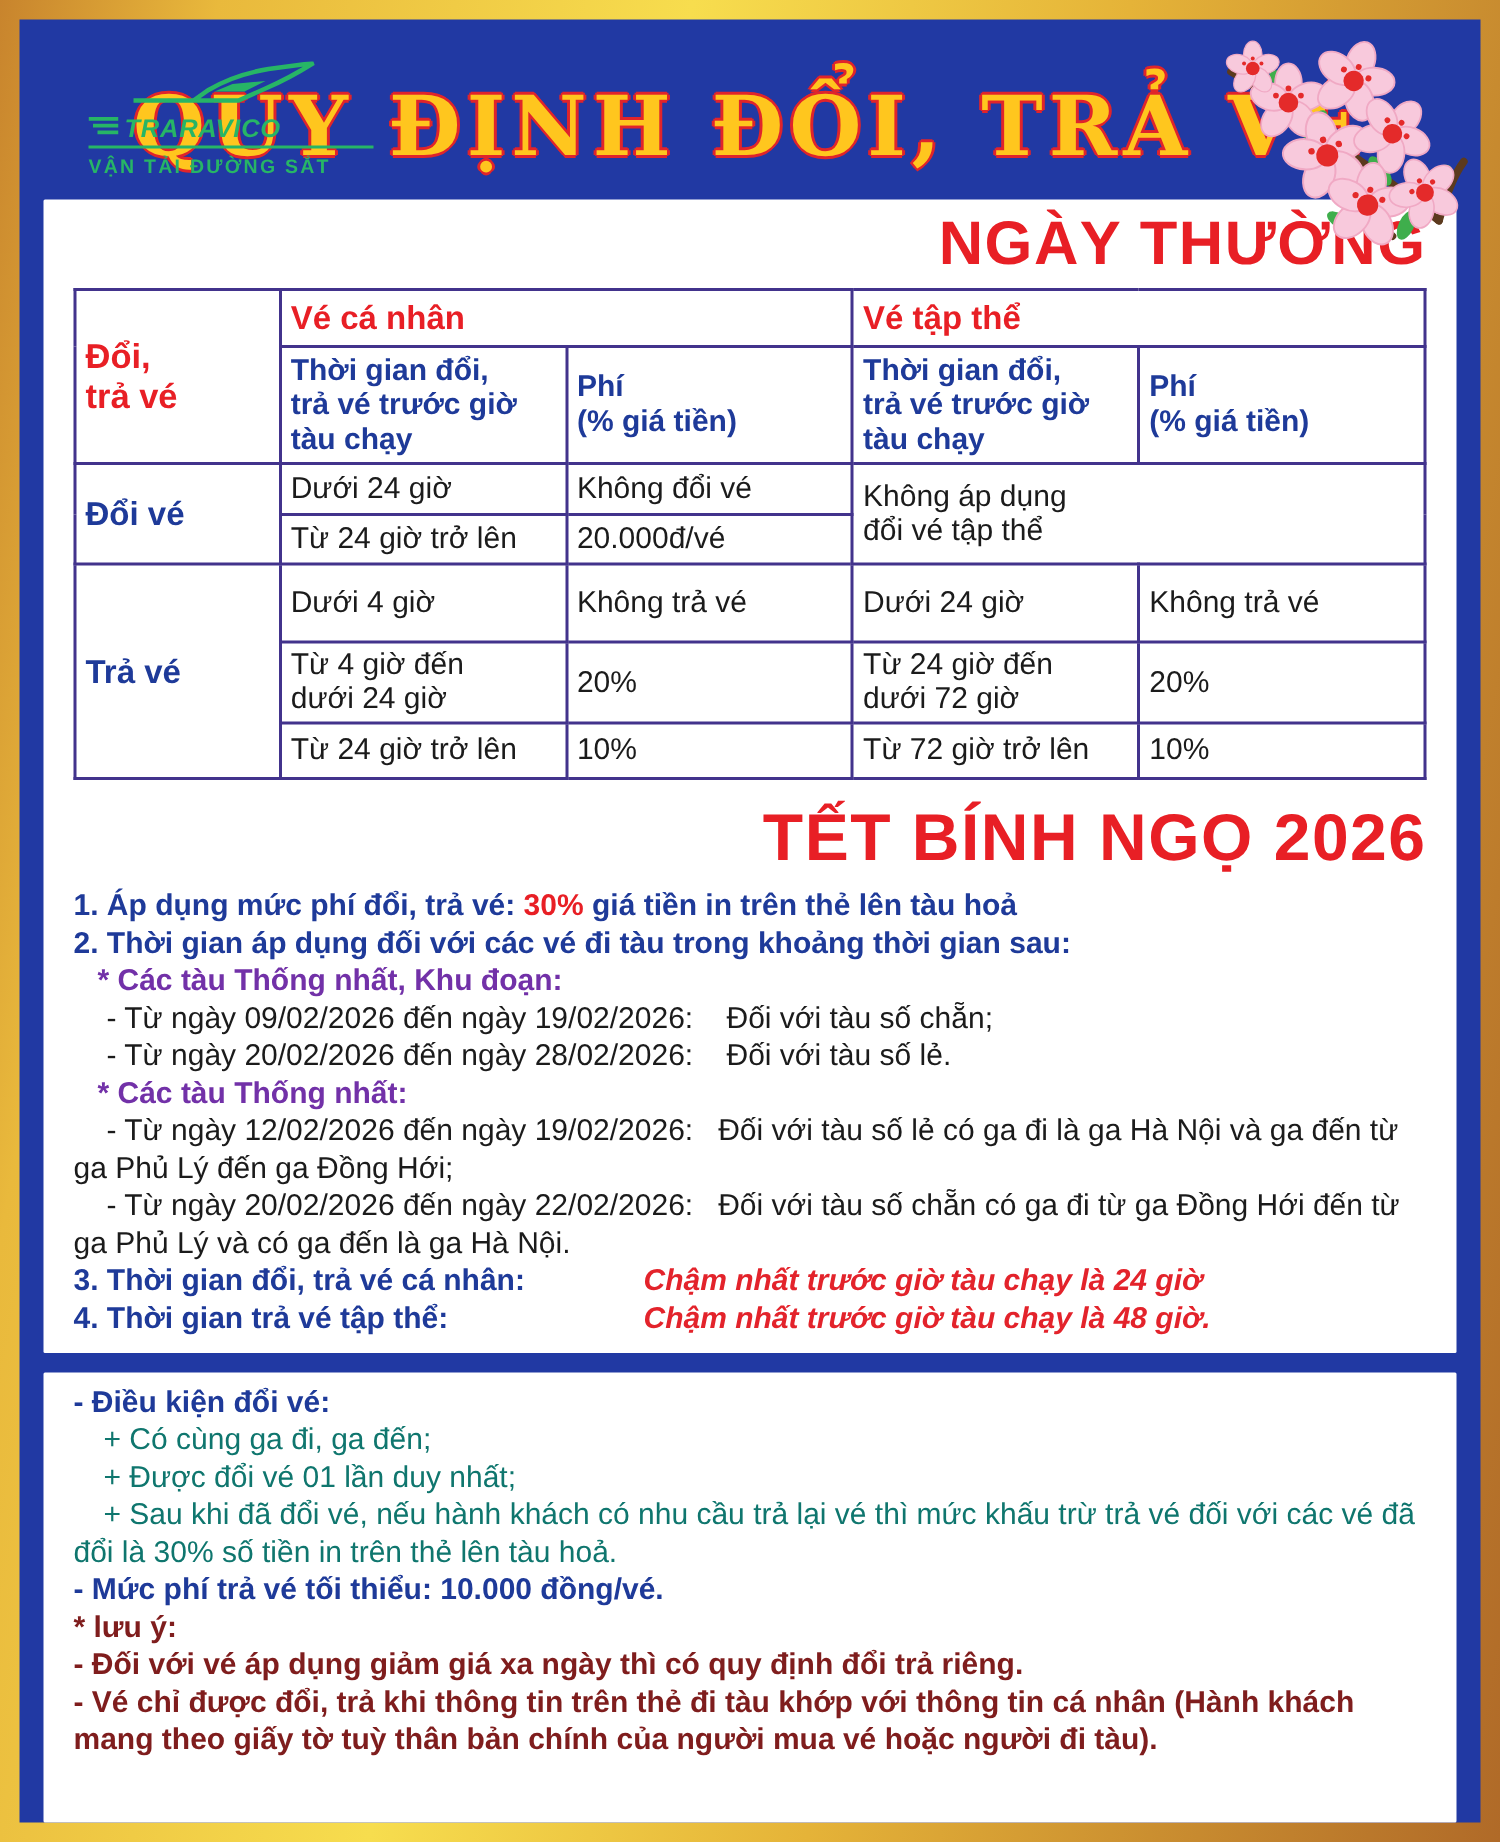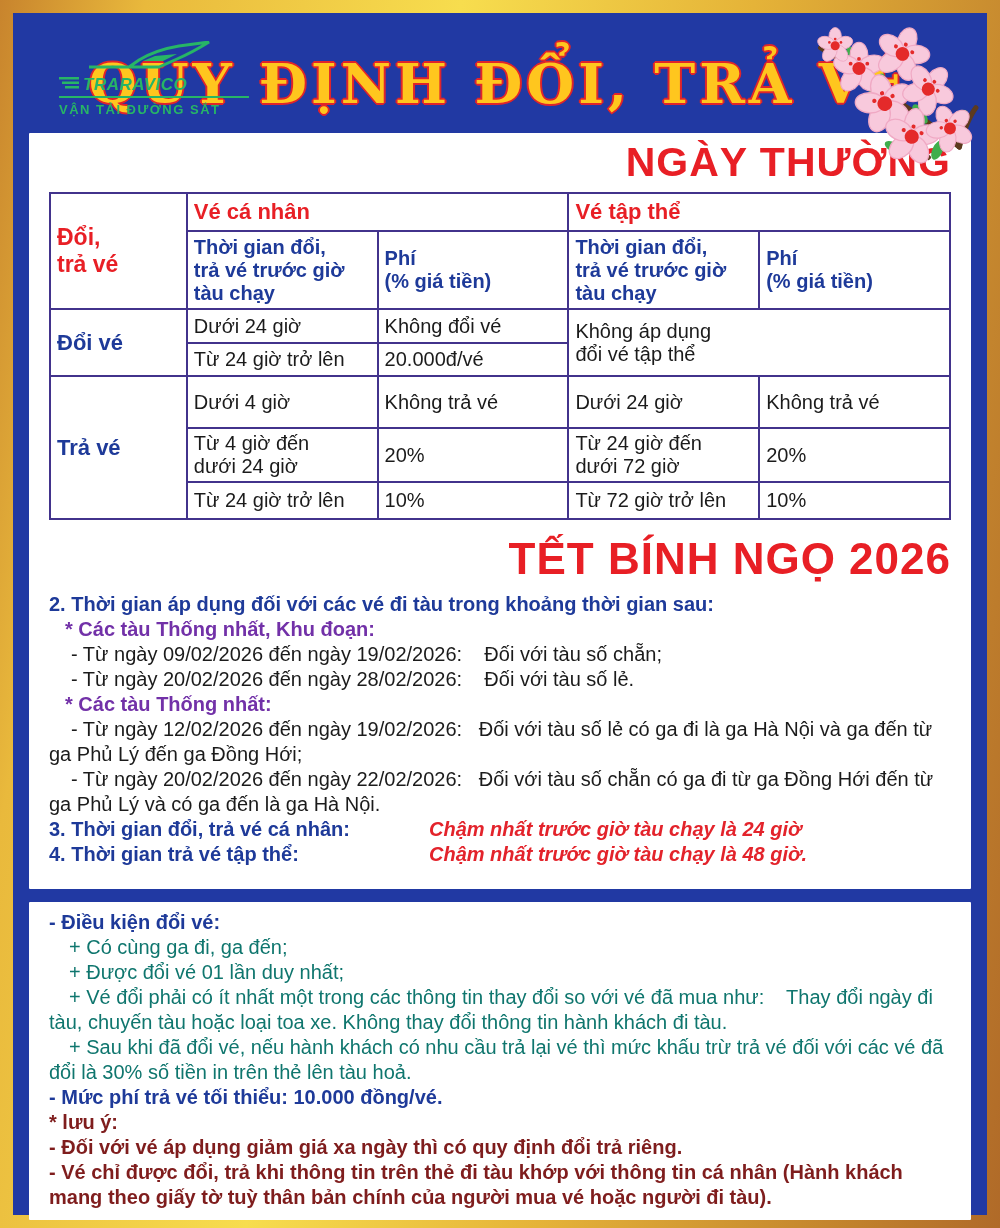"1. Áp dụng mức phí" div.tet-line { html: none -> <div><span>1. Áp dụng mức phí đổi, trả vé: </span><span>30%</span><span> giá tiền in trên thẻ lên tàu hoả</span></div> }
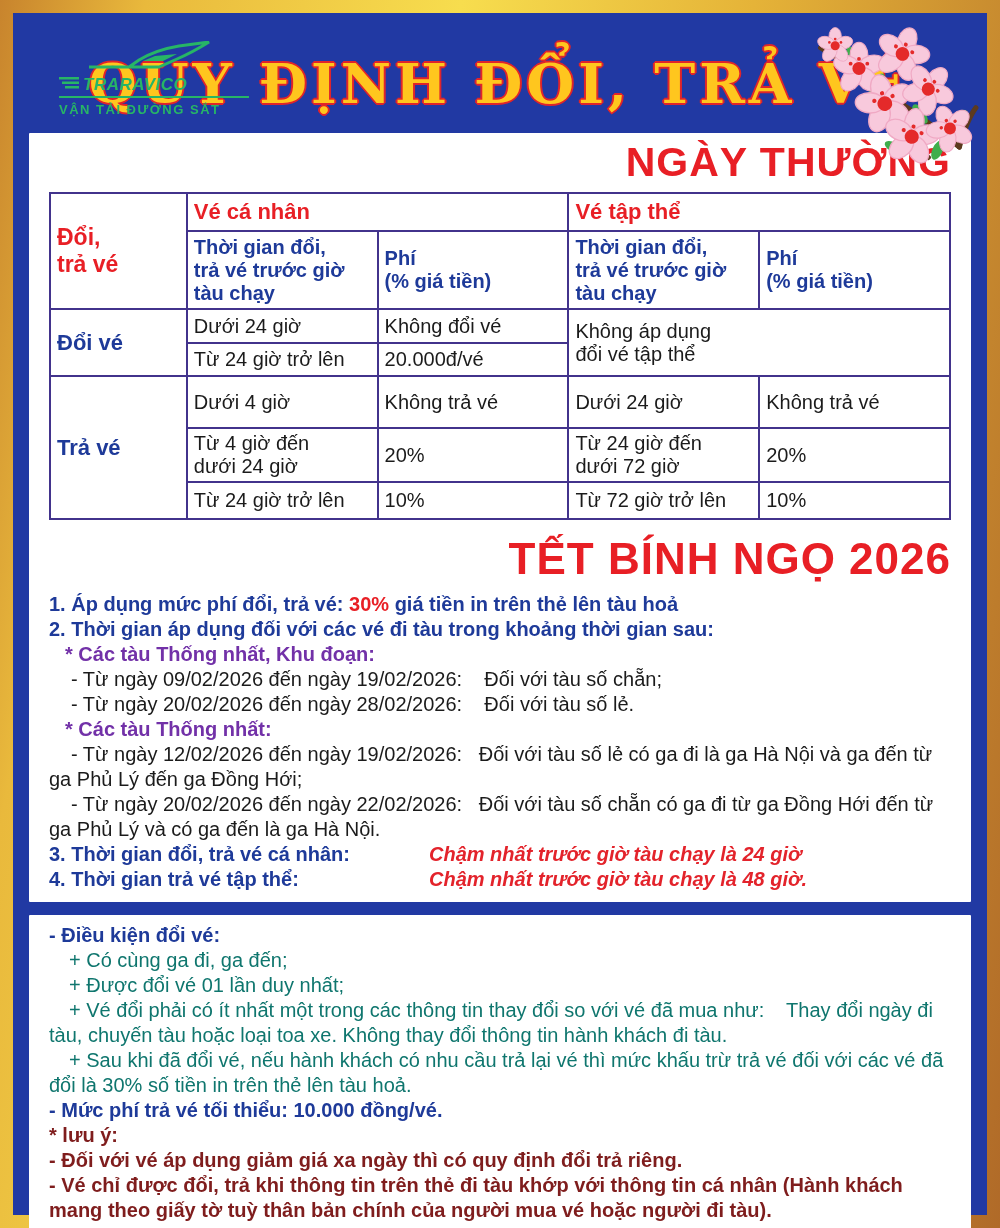"+ Vé đổi phải có" div.cond-line { html: <div>+ Vé đổi phải có ít nhất một trong các thông tin thay đổi so với vé đã mua như: Thay đổi ngày đi tàu, chuyến tàu hoặc loại toa xe. Không thay đổi thông tin hành khách đi tàu.</div> -> none }
